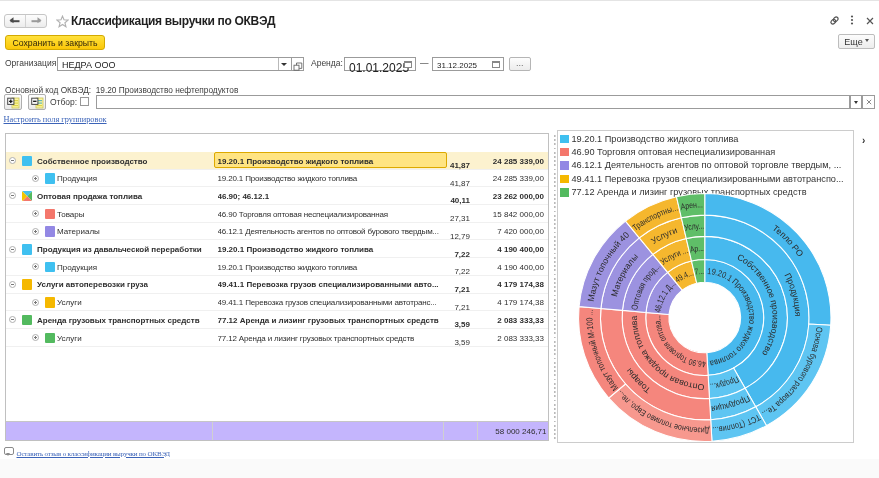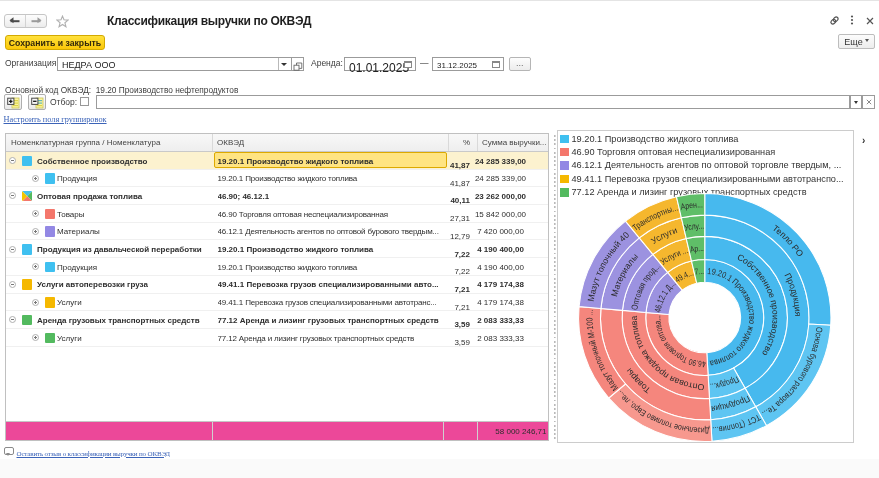"Классификация выручки по ОКВЭД" .title { margin-left: 36px -> none }
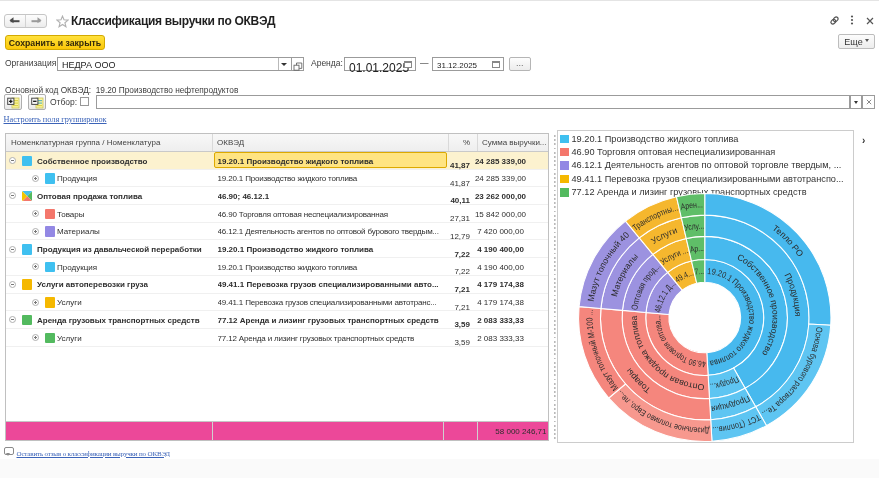"Сохранить и закрыть" .btn-save { font-weight: bold -> normal }
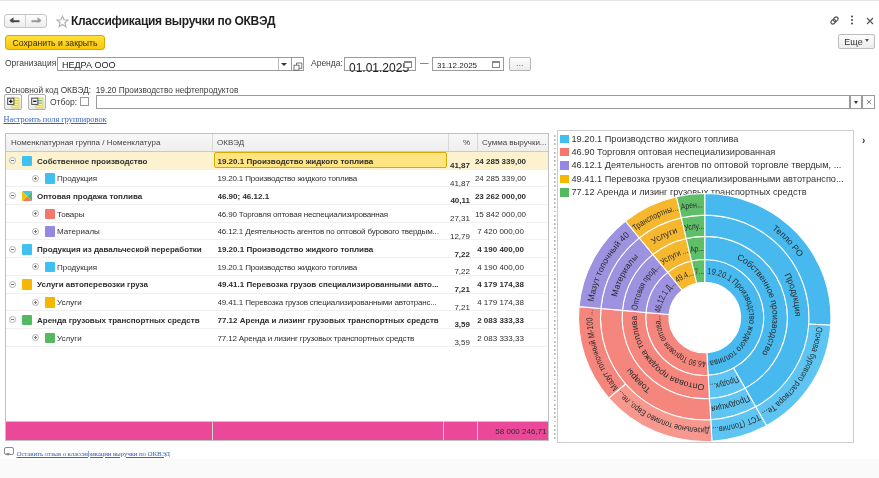"Номенклатурная группа / Номенклатура" div.thead { html: <div> <span>Номенклатурная группа / Номенклатура</span> <span>ОКВЭД</span> <span>%</span> <span>Сумма выручки...</span> <span></span> <span></span> <span></span> </div> -> none }
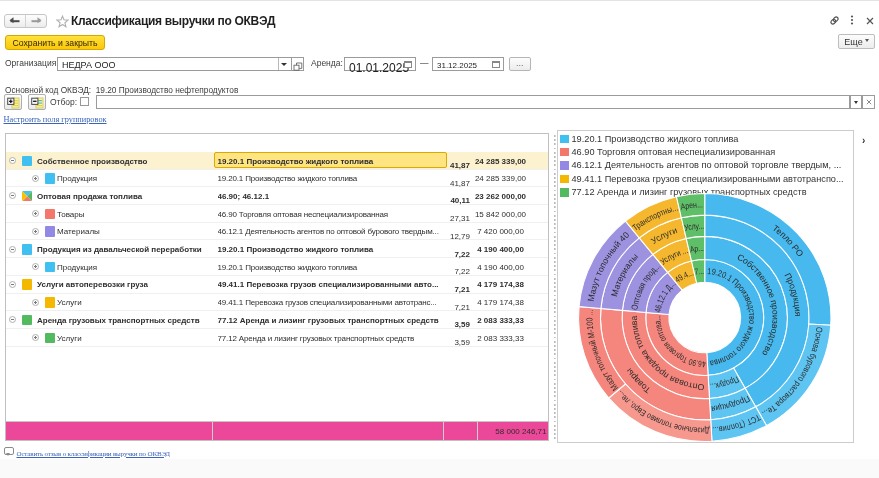"24 285 339,00" .row .c4 { text-align: center -> right }
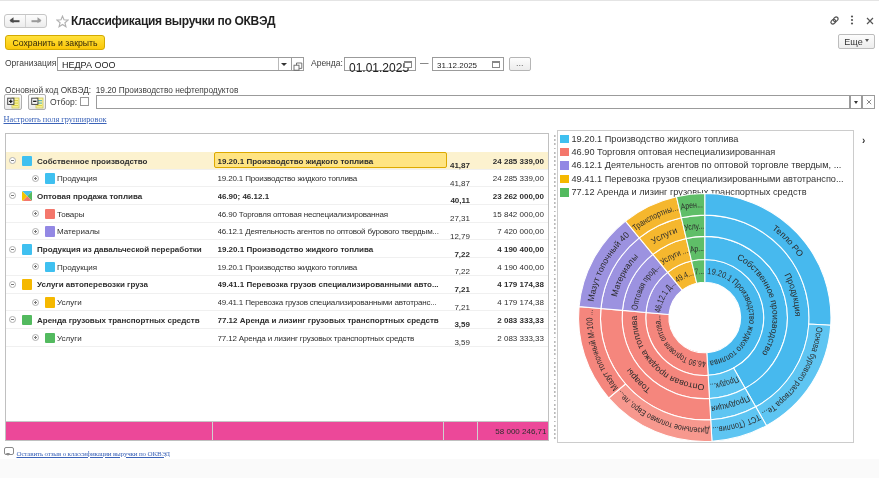"58 000 246,71" .totrow { background: #ec4899 -> #c4b5fd }
